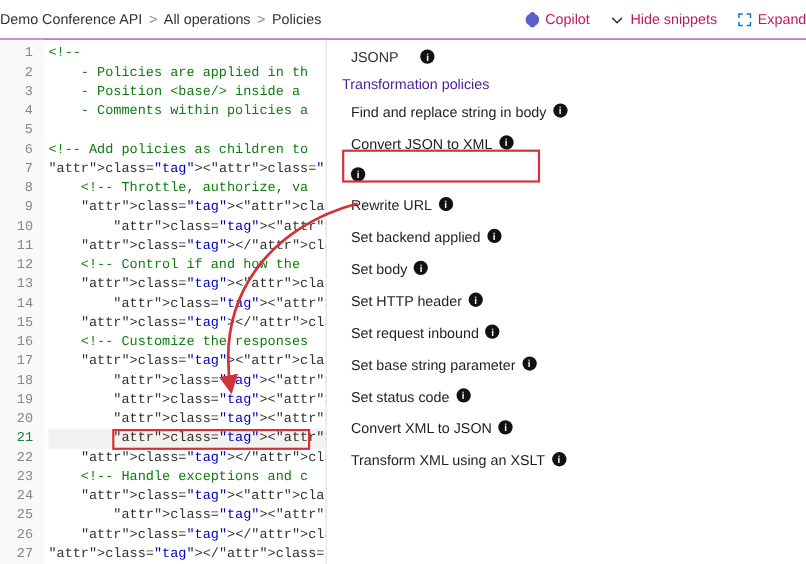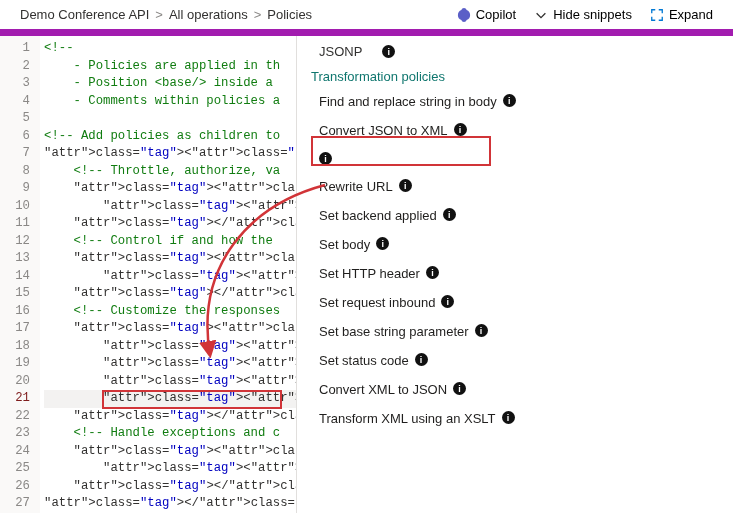"Demo Conference API" .topbar { border-bottom: 7px solid #a21caf -> 1px solid #a21caf; padding: 6px 20px -> 6px 0 }
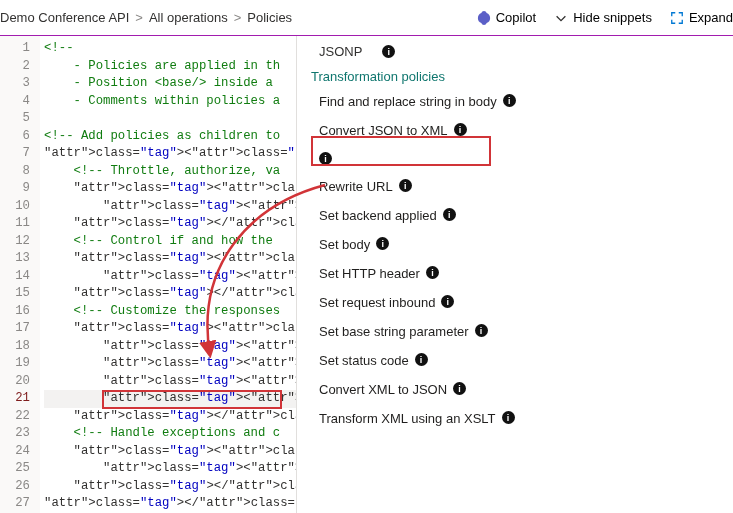"Copilot" .top-actions { color: #000000 -> #be185d }
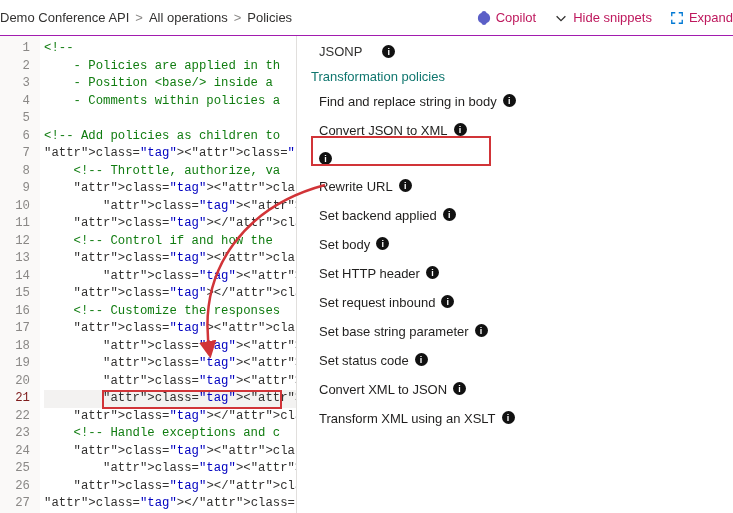"Transformation policies" .side-section-title { color: #0f766e -> #4c1d95 }
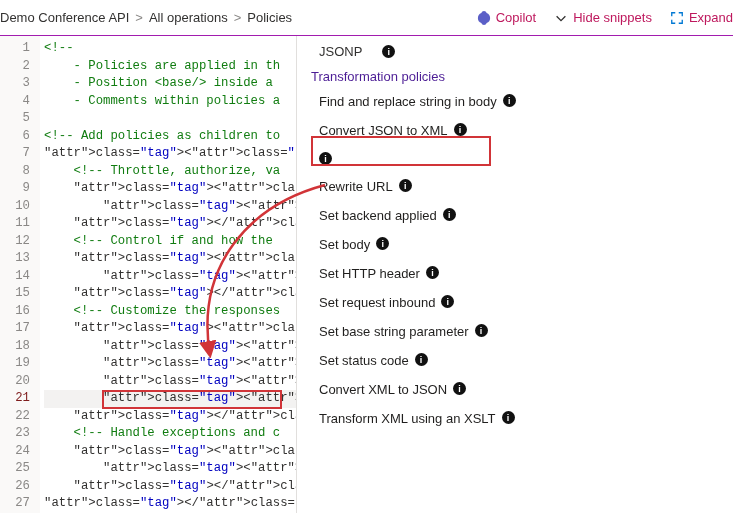"21" .gutter .active { color: #7f1d1d -> #15803d }
